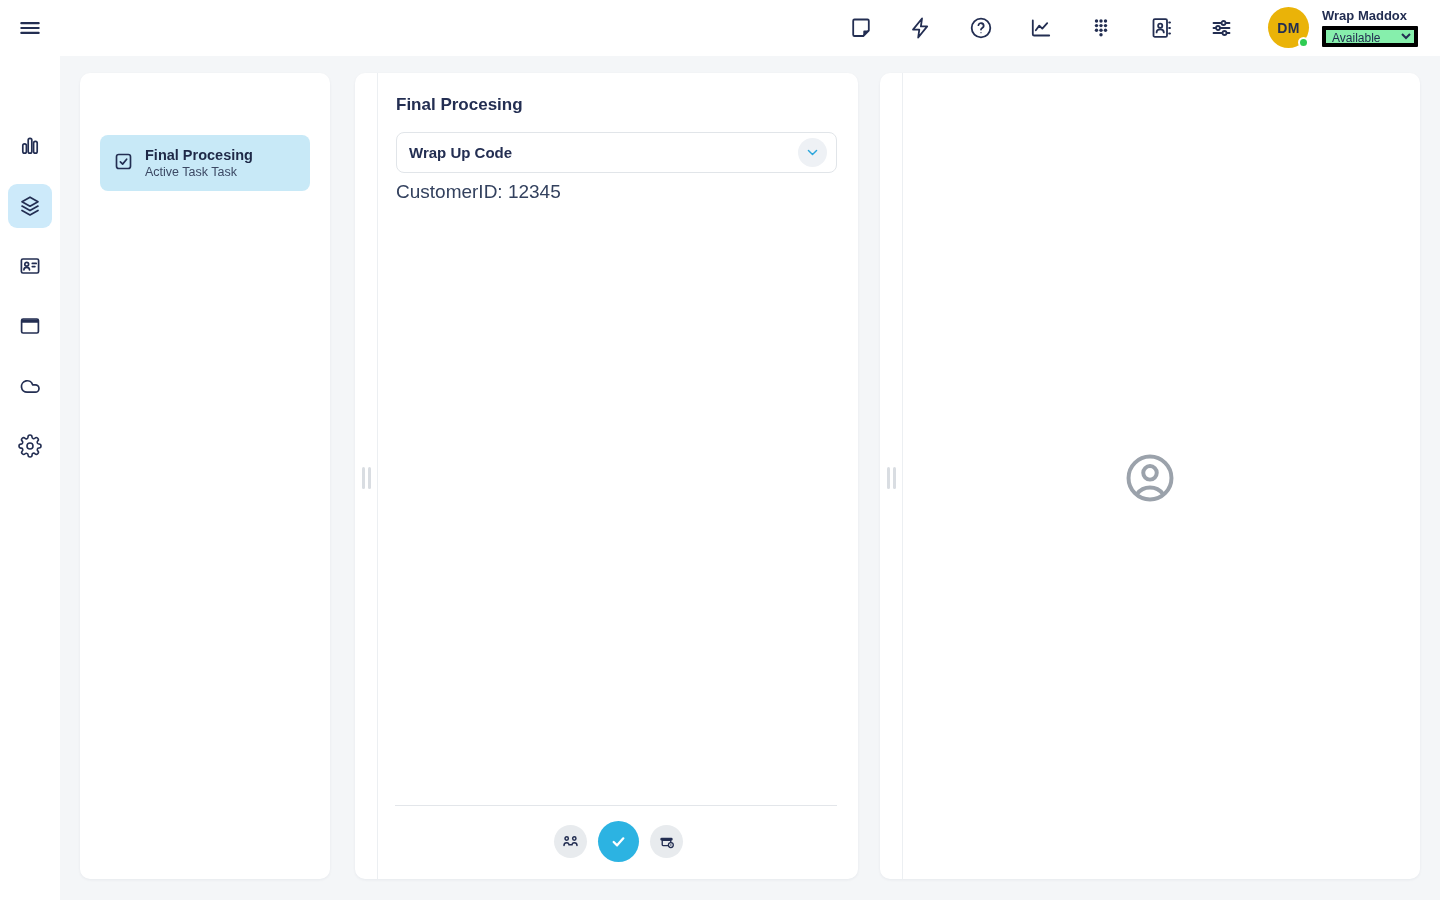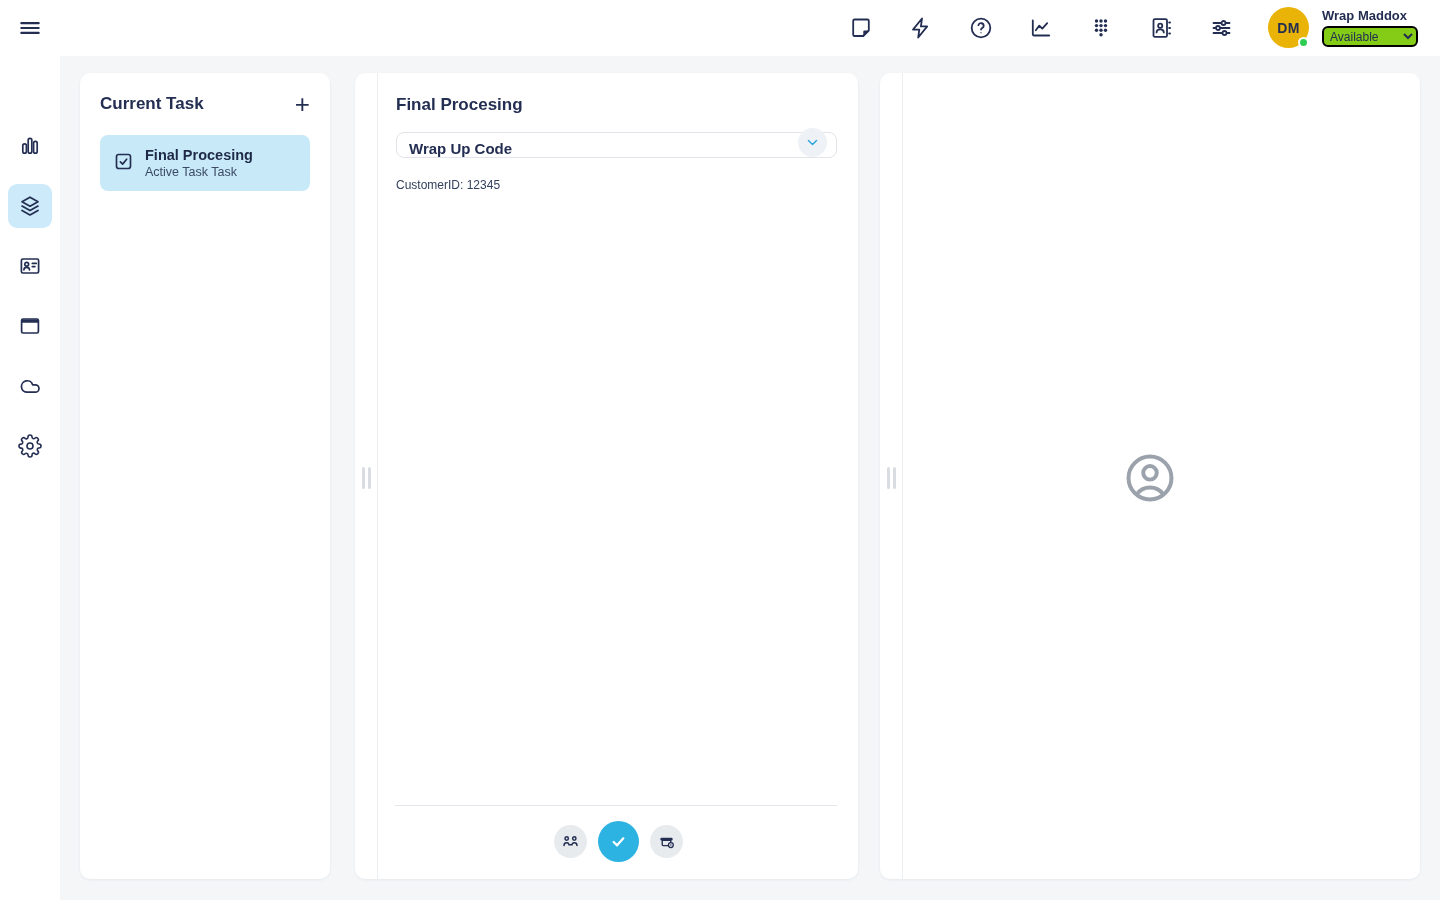"Available" .status-select { background: #84cc16 -> #86efac; border: 2px solid #000000 -> 4px solid #000000; border-radius: 6px -> 1px }
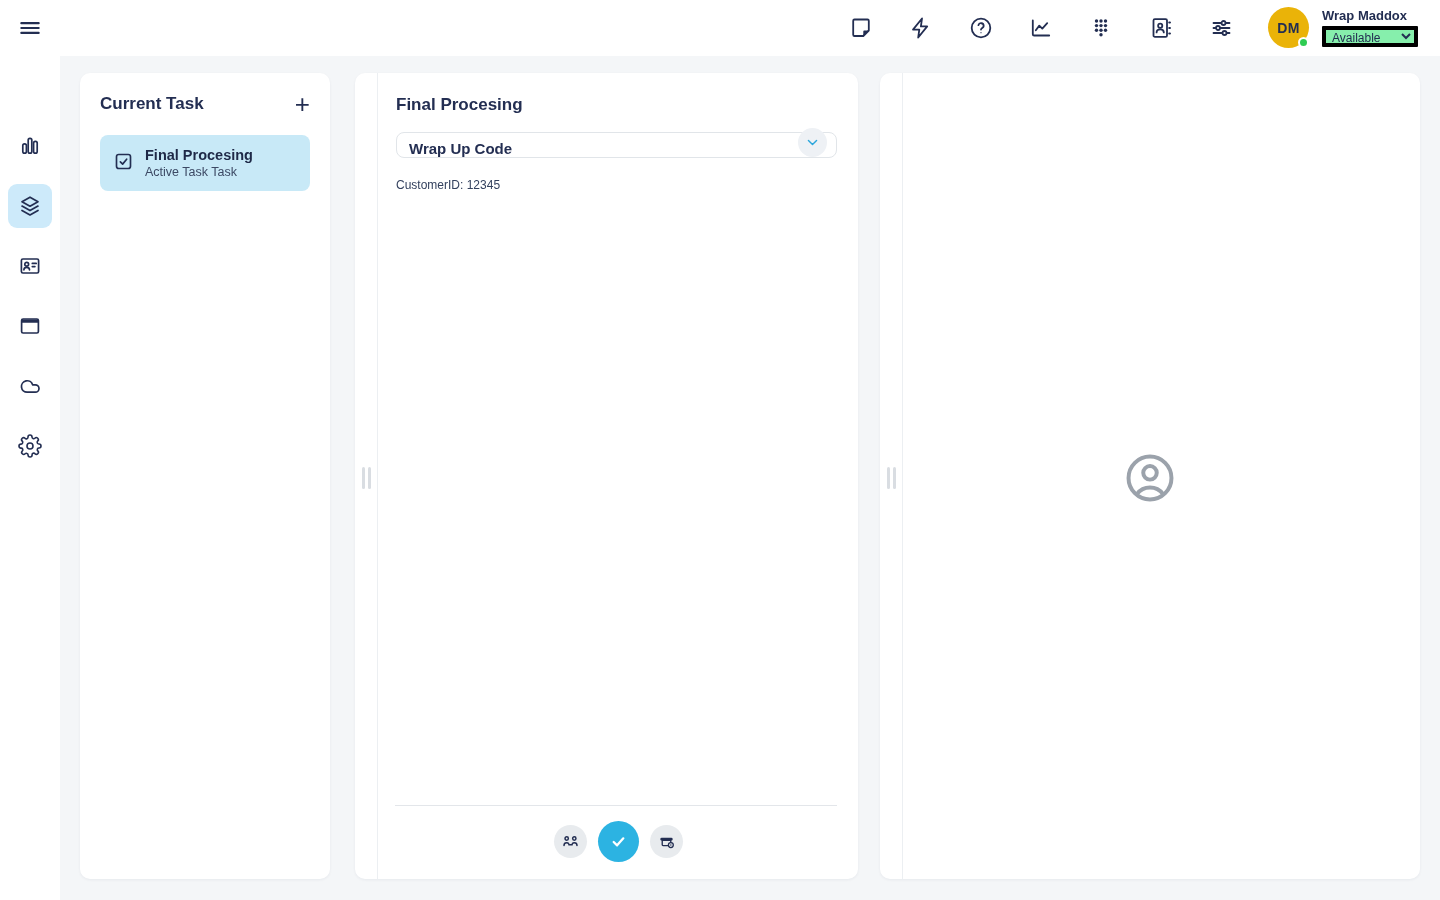"Current Task" div.tasks-header { html: <div> <div>Current Task</div> <div>+</div> </div> -> none }
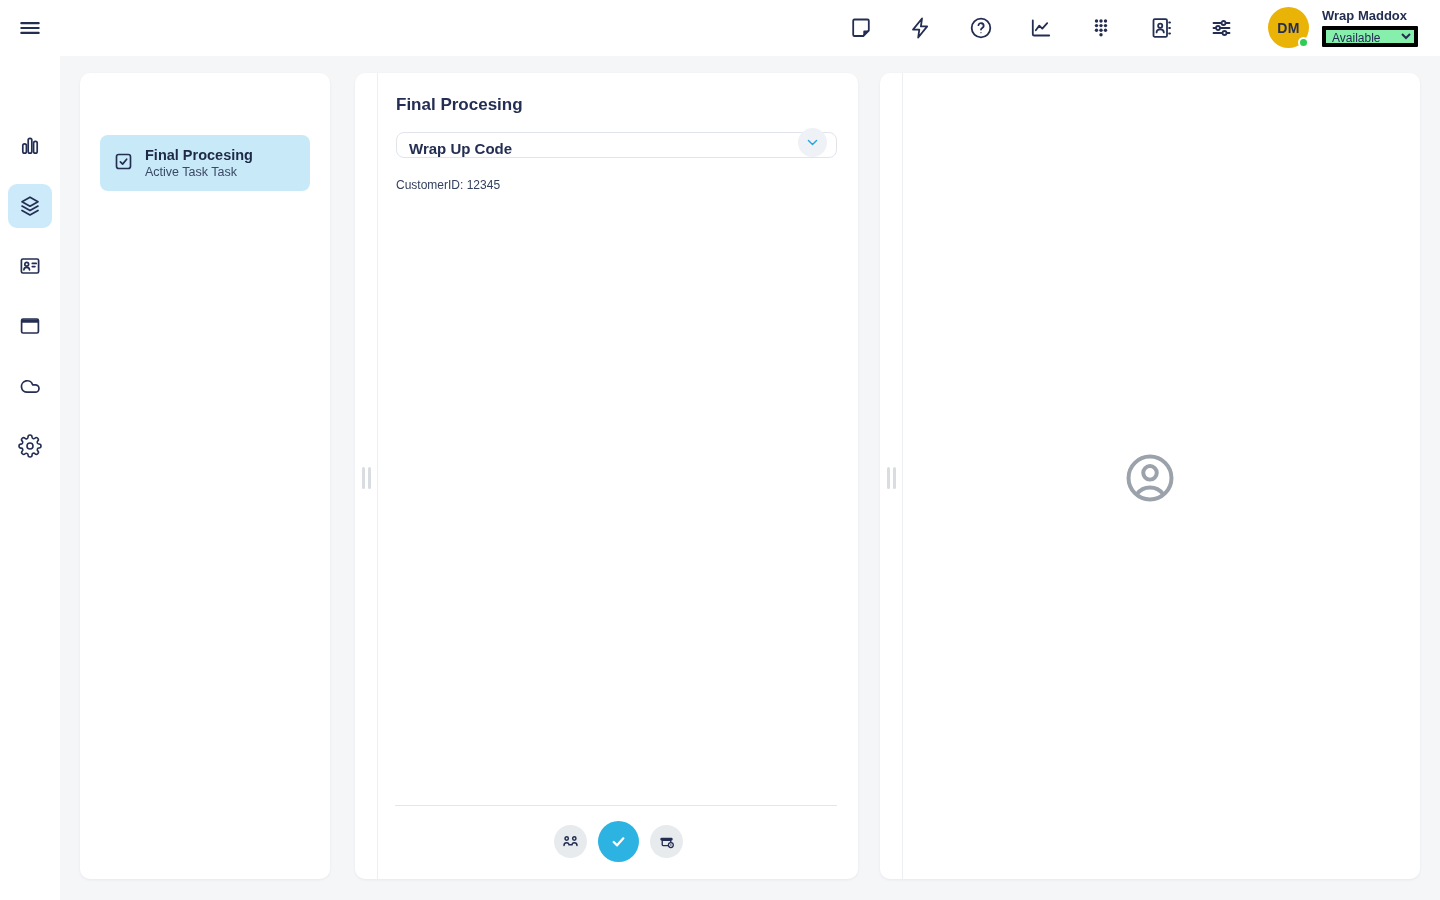"Wrap Up Code" .accordion { align-items: flex-end -> center; height: 26px -> 41px }
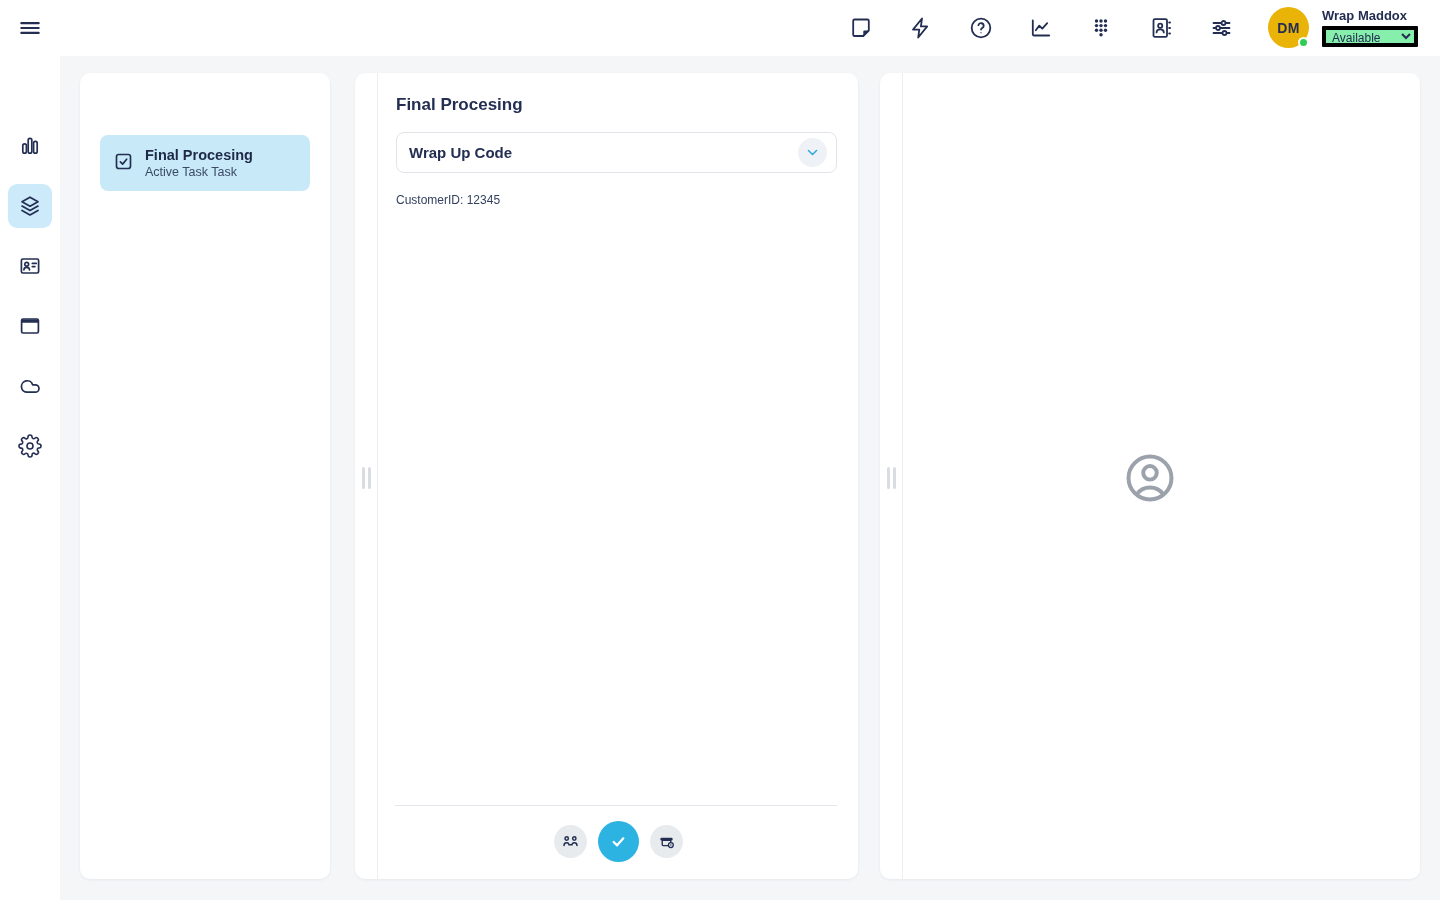"CustomerID: 12345" .customer-info { font-size: 12px -> 19px; margin-top: 20px -> 8px }
